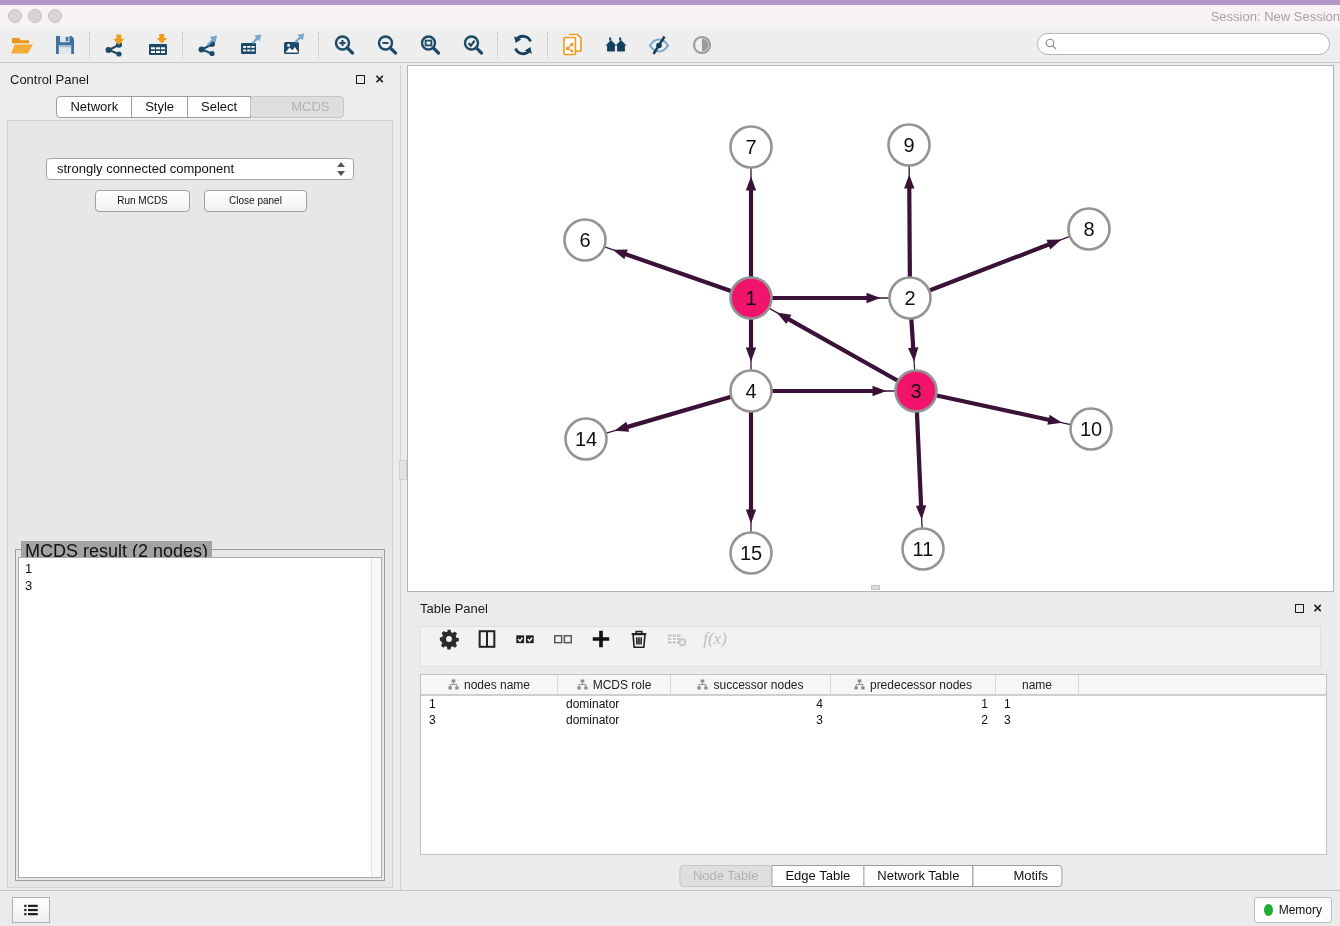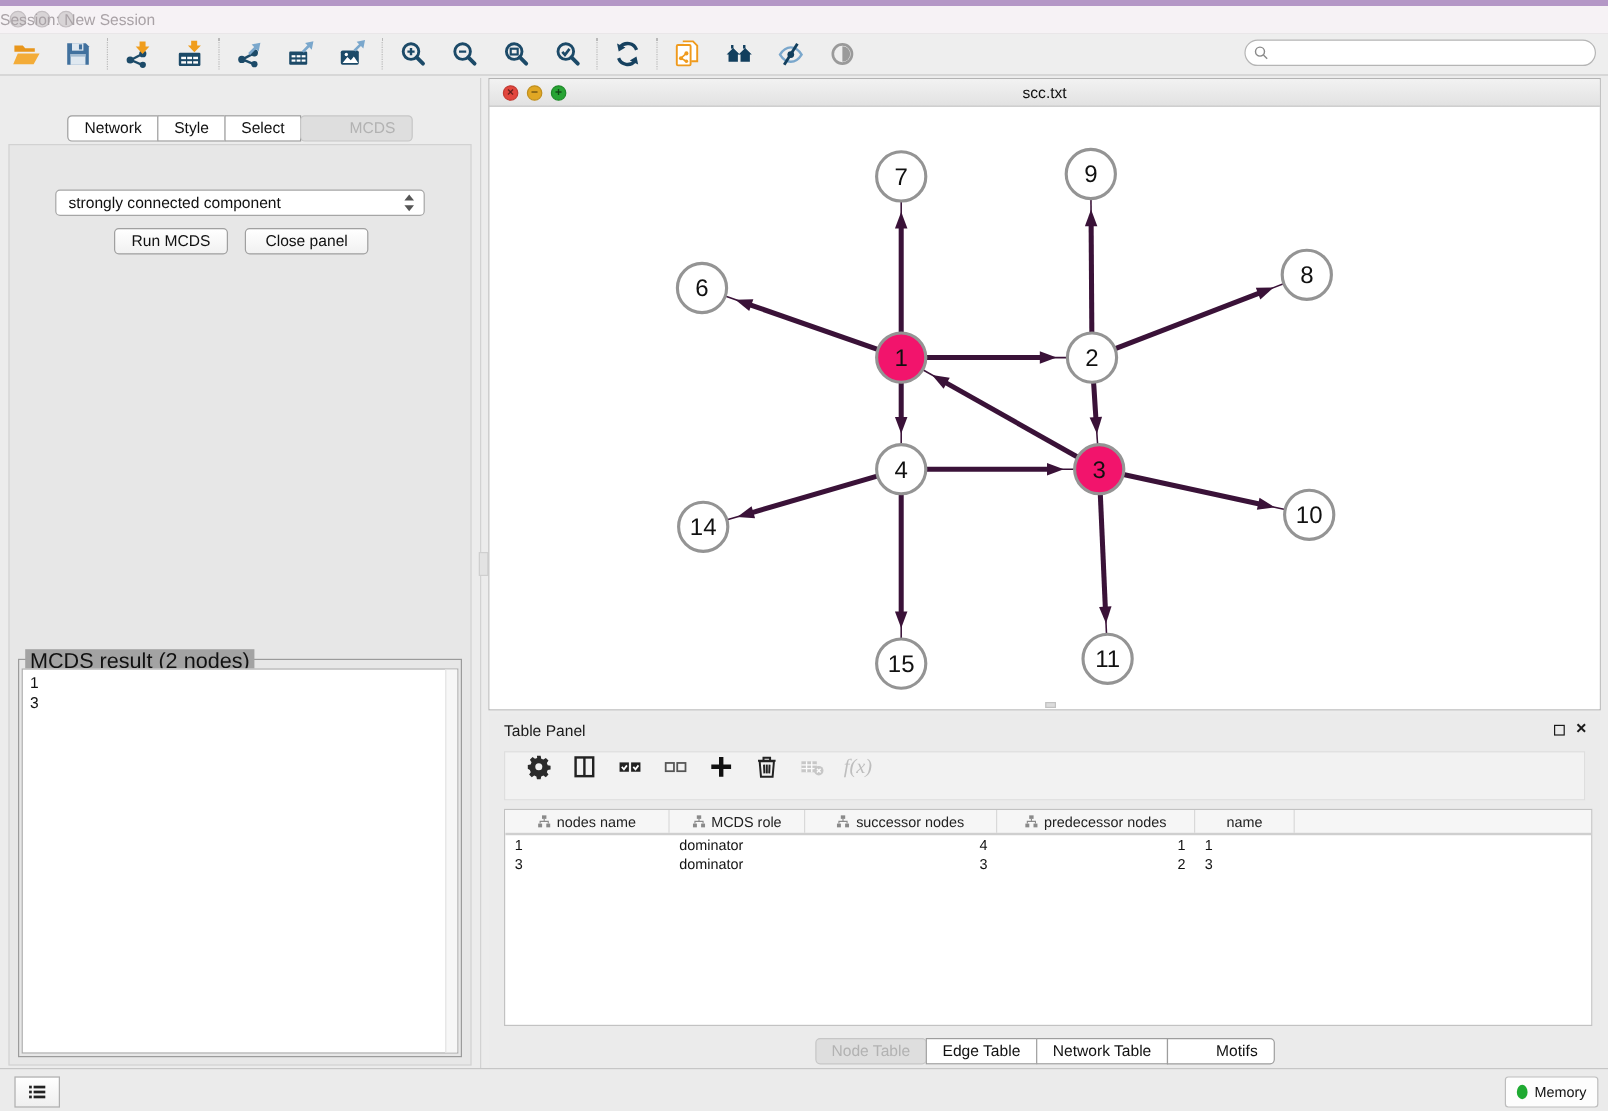"Session: New Session" .win-title { text-align: left -> right }
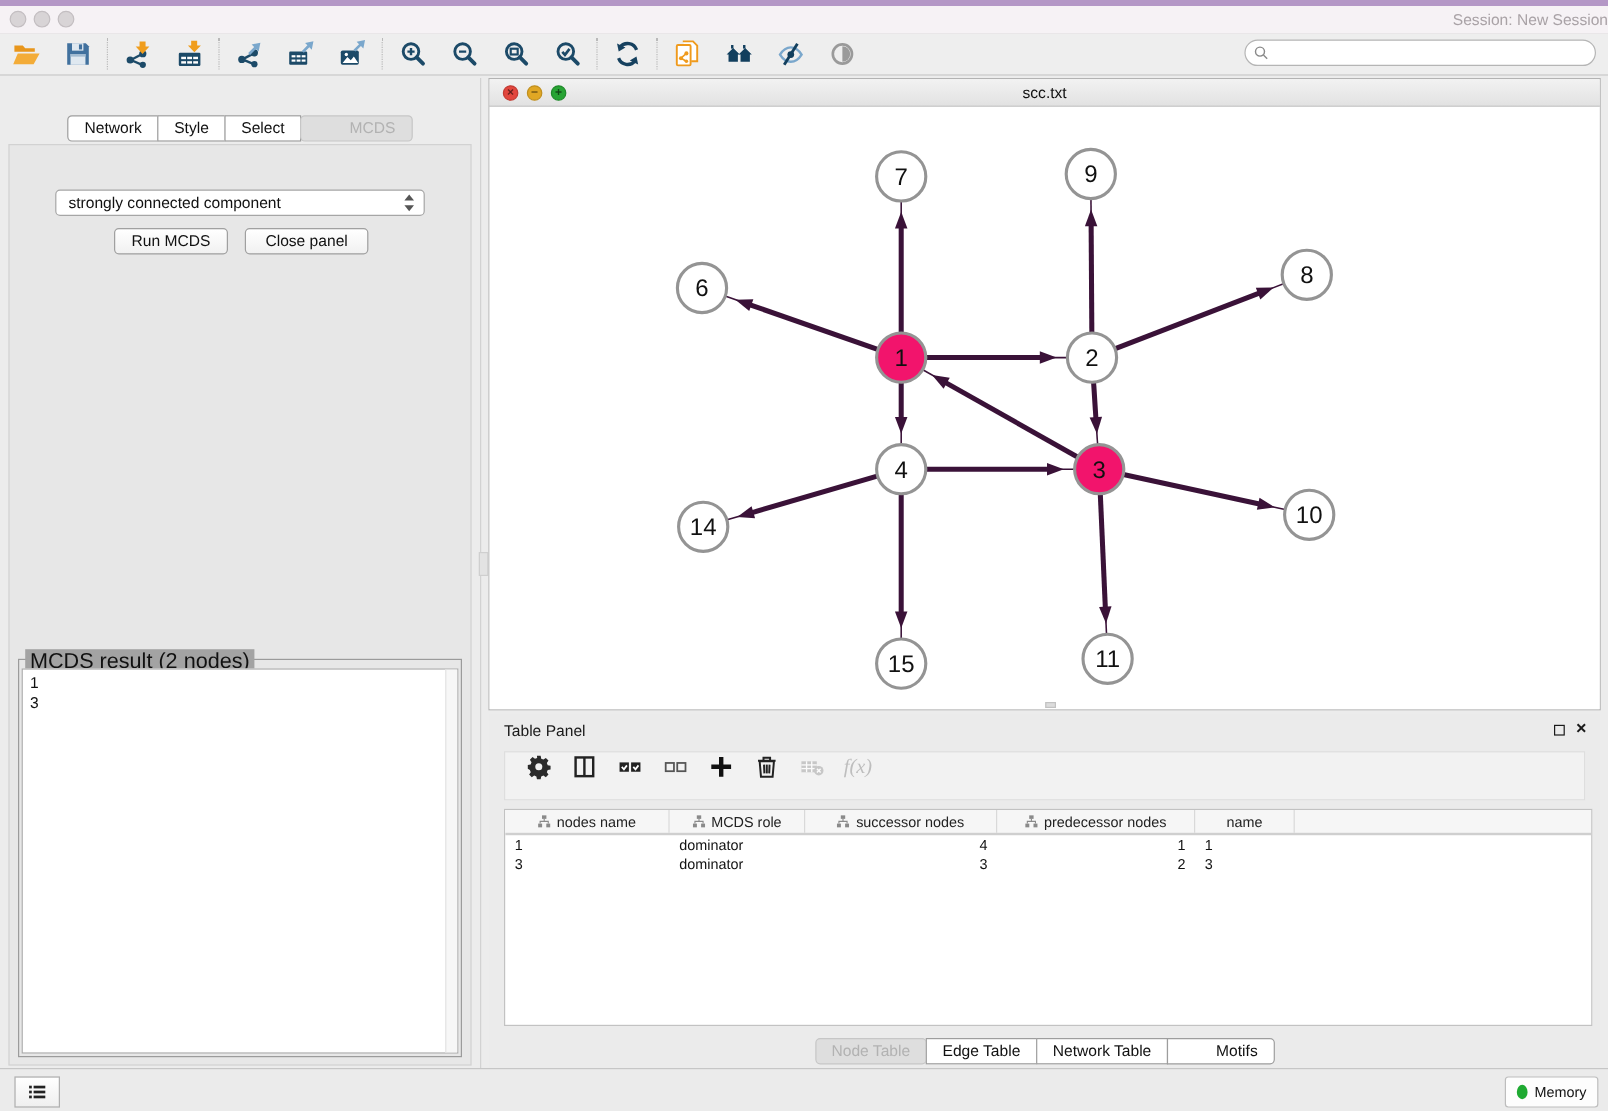"Control Panel" div.cp-header { html: none -> <div> <span>Control Panel</span> <span></span> <span></span> </div> }
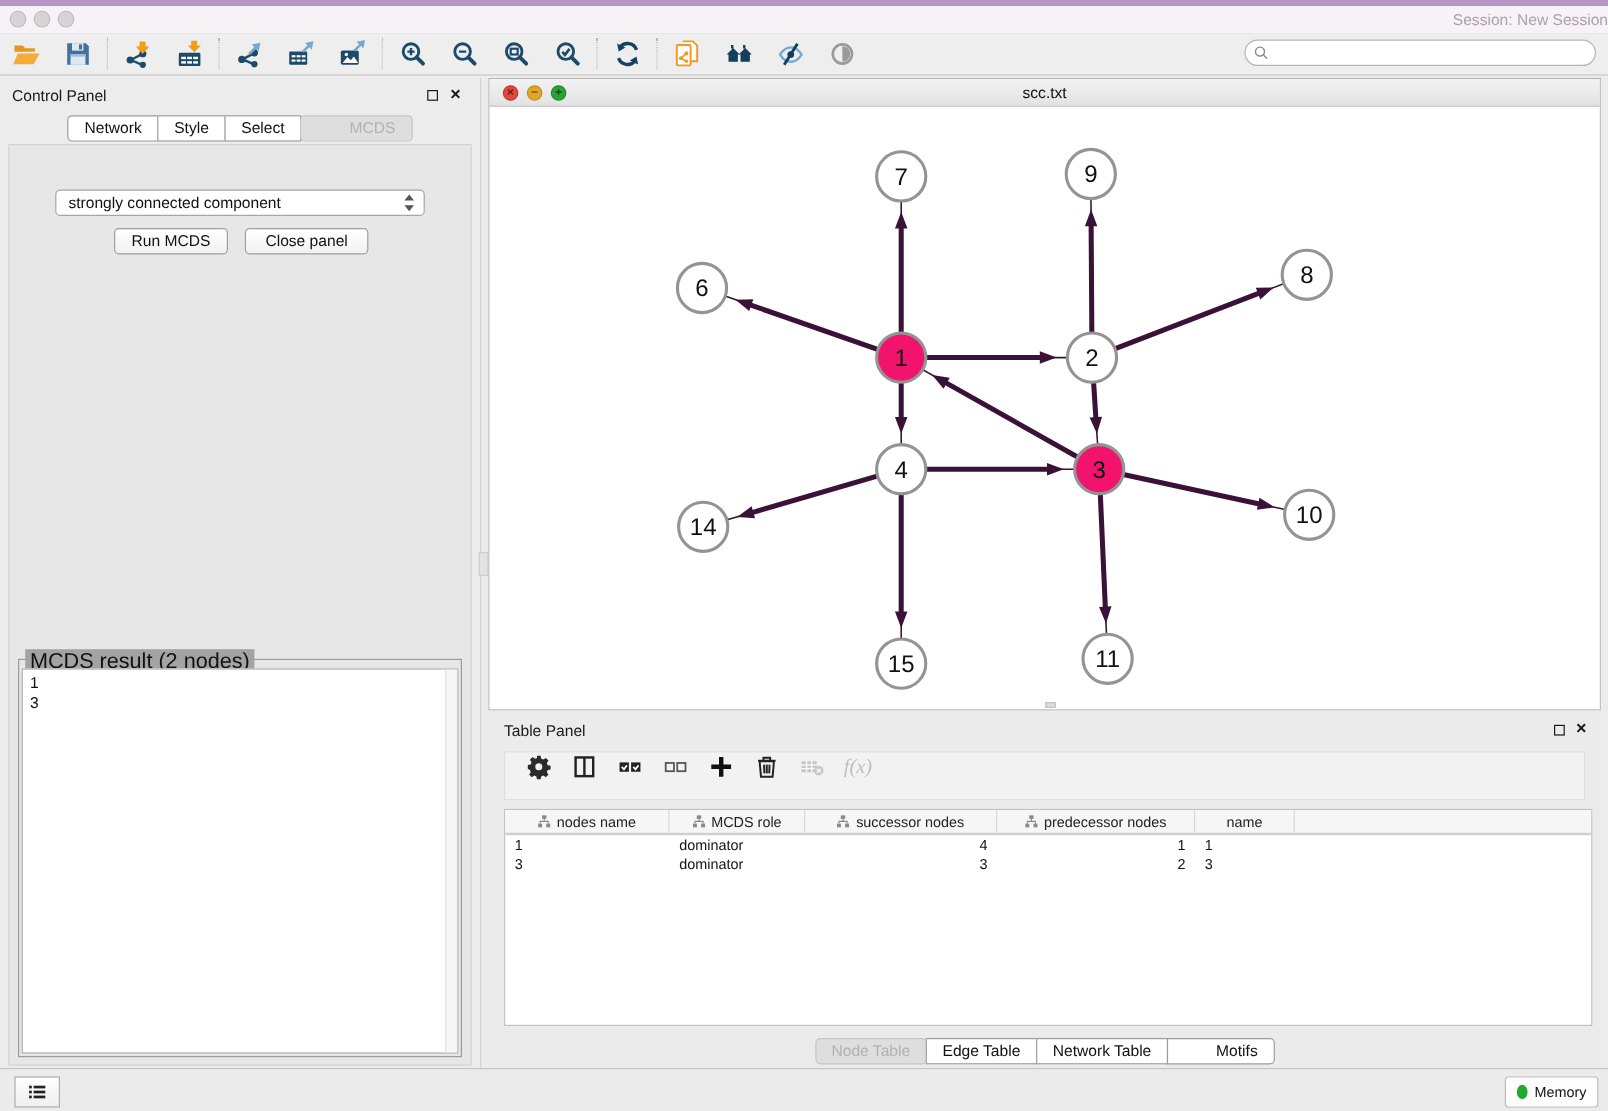"scc.txt" div.net-titlebar { html: <div> <span></span> <span></span> <span></span> <div>scc.txt</div> </div> -> none }
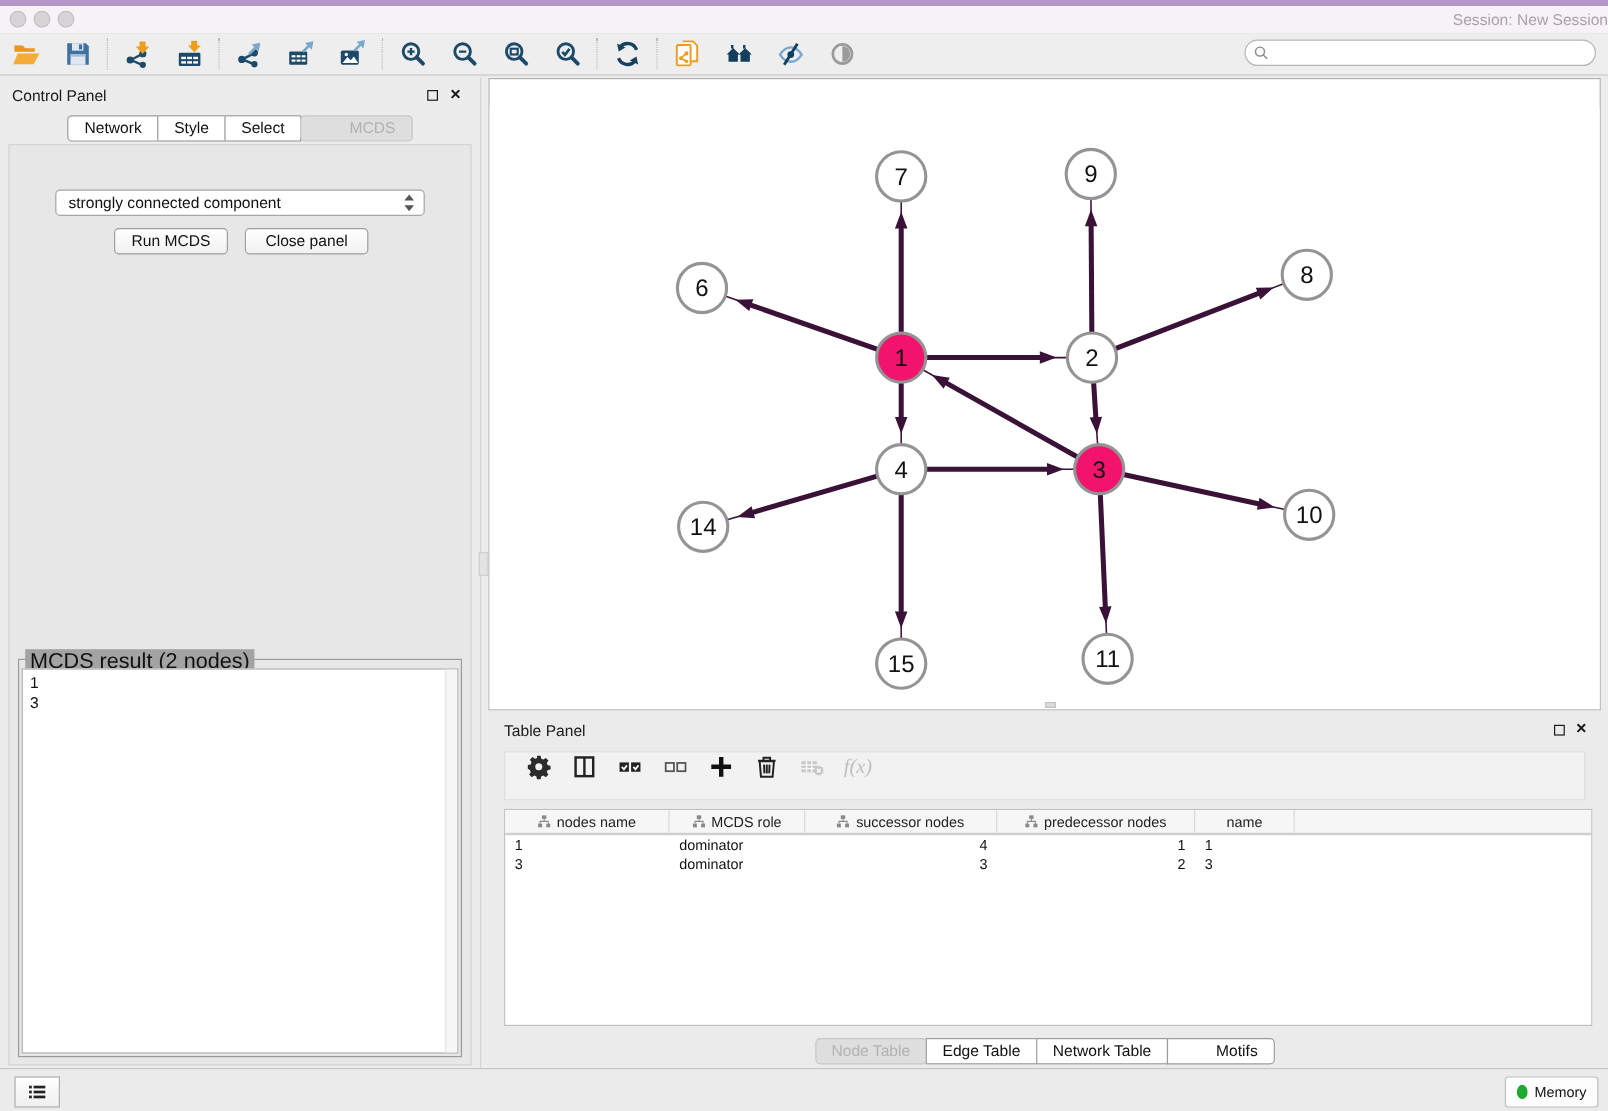"Run MCDS" .btn { font-size: 13px -> 10px }
